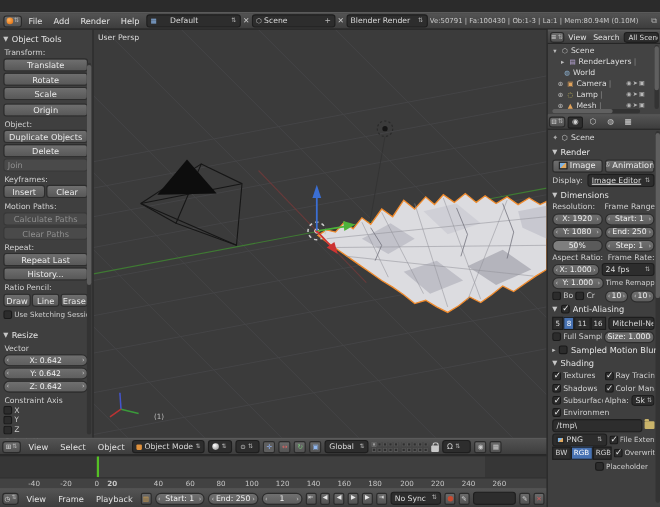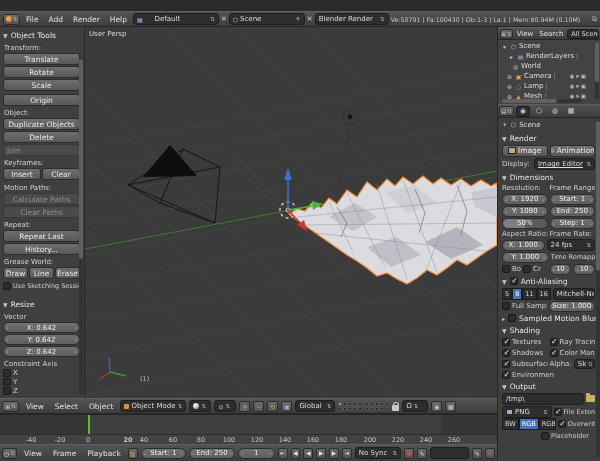"Aspect Ratio:" div.row2 { text-align: none -> right }
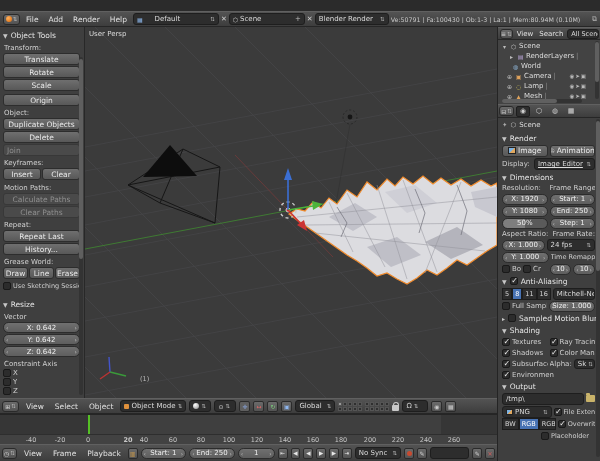"Grease World:" div.sh-label { text: Grease World -> Ratio Pencil }
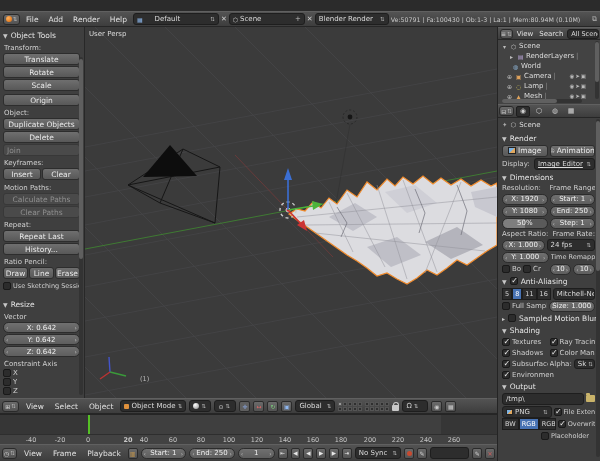"Output" div.phead { html: <div> <span>▼</span> <span>Output</span> </div> -> none }
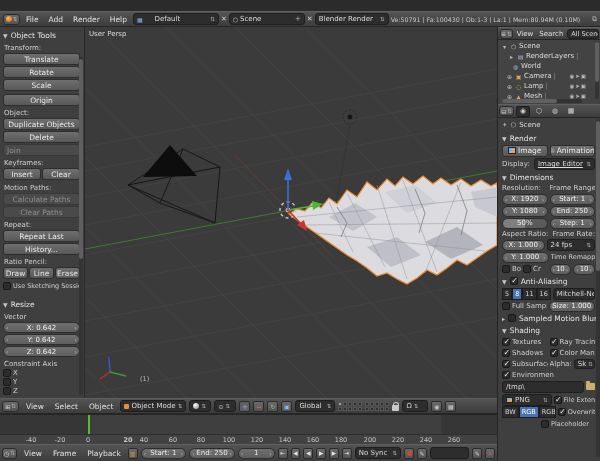"20" span.tick-label { left: 117px -> 91px }
